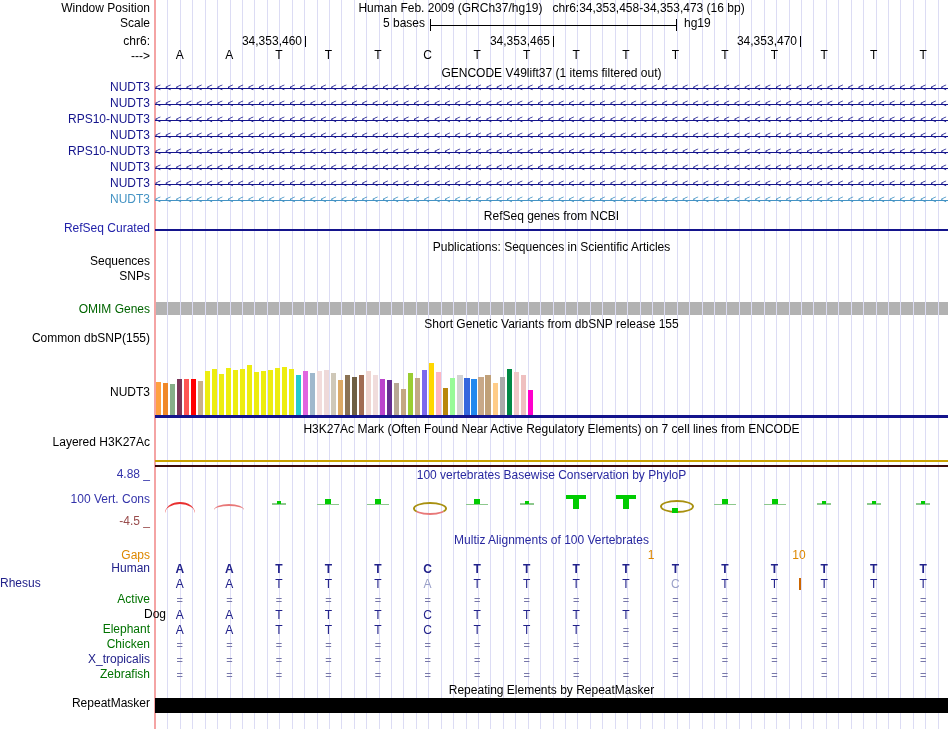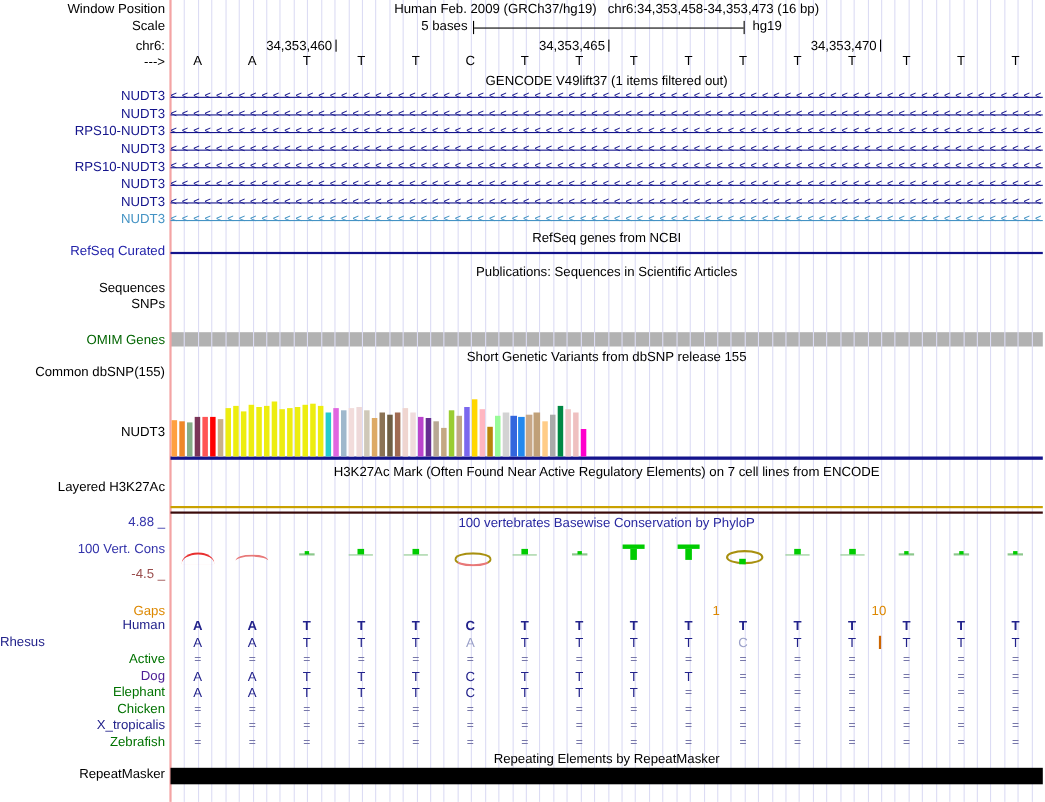"Multiz Alignments of 100 Vertebrates" div.ctitle { html: none -> <div>Multiz Alignments of 100 Vertebrates</div> }
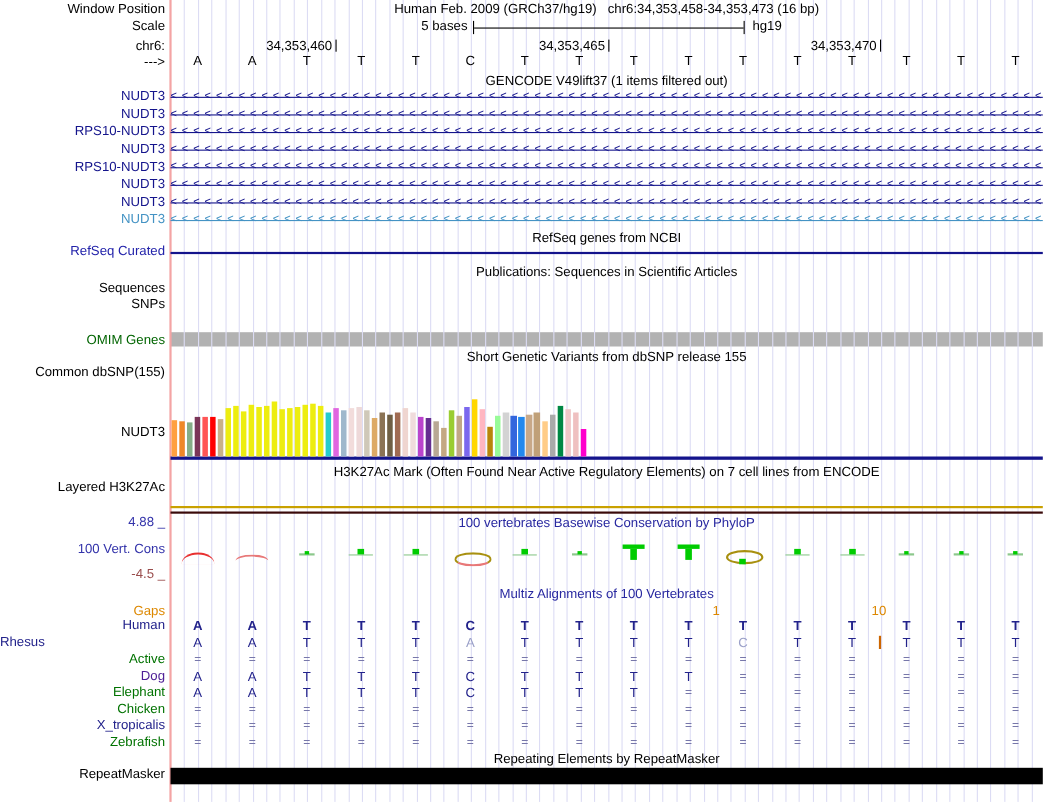"Dog" div.txt { color: #4c1d95 -> #000000; left: 0px -> 16px }
